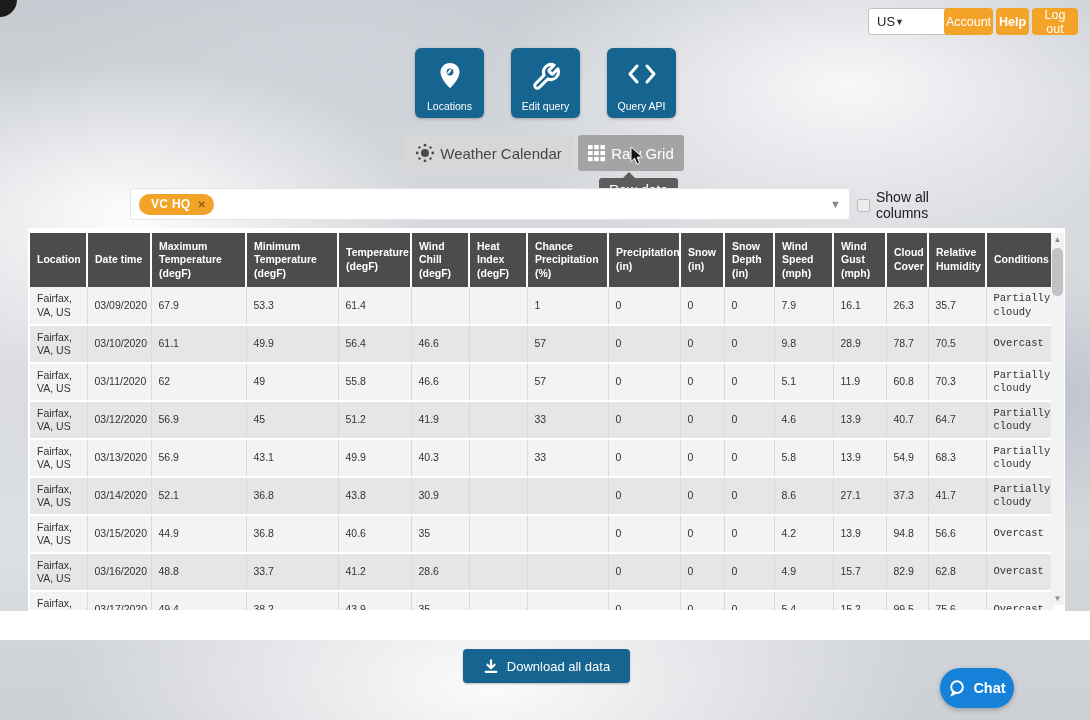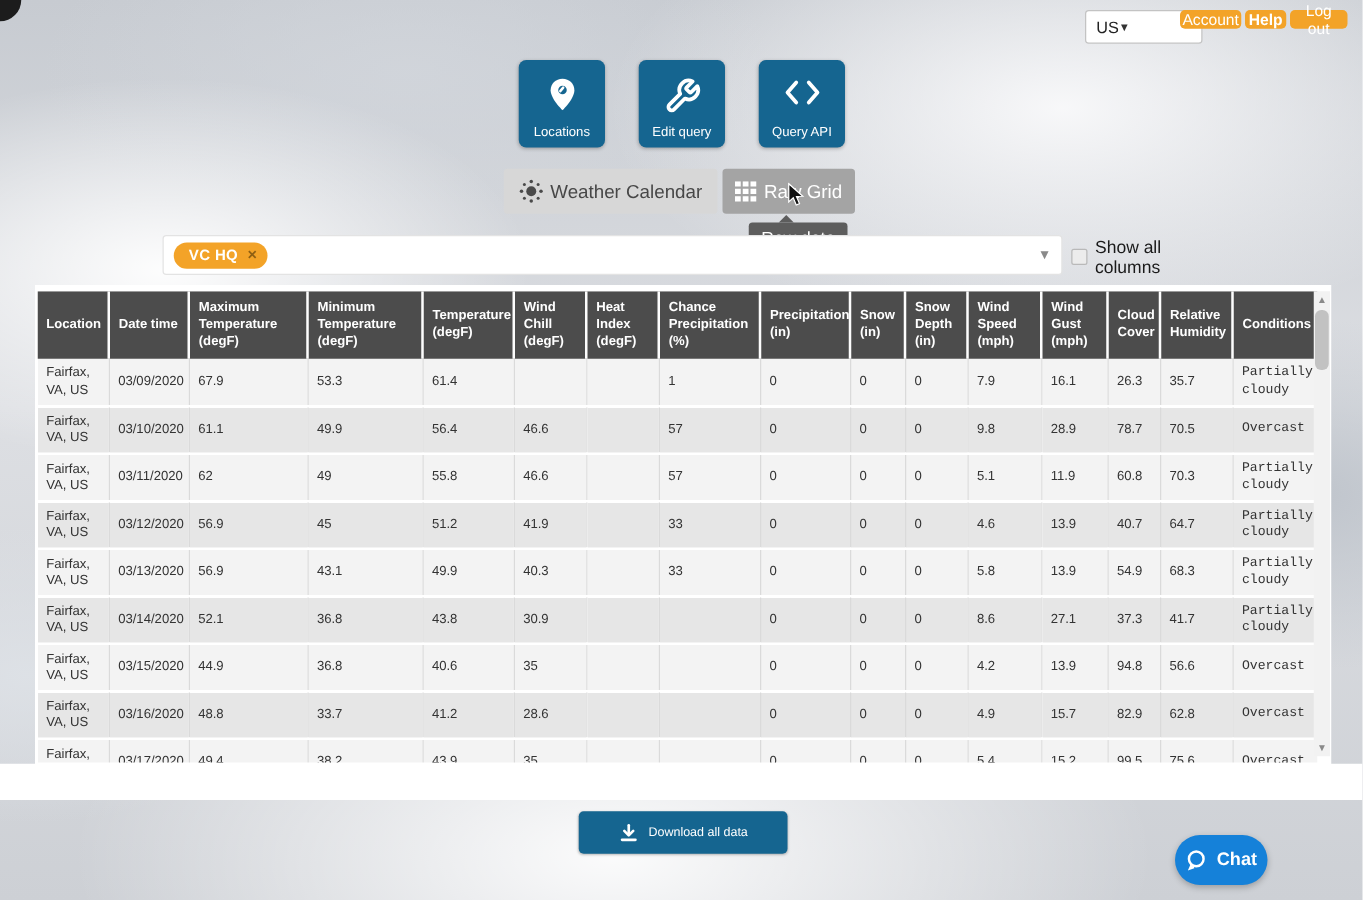"Account" .topbtn { height: 15px -> 27px }
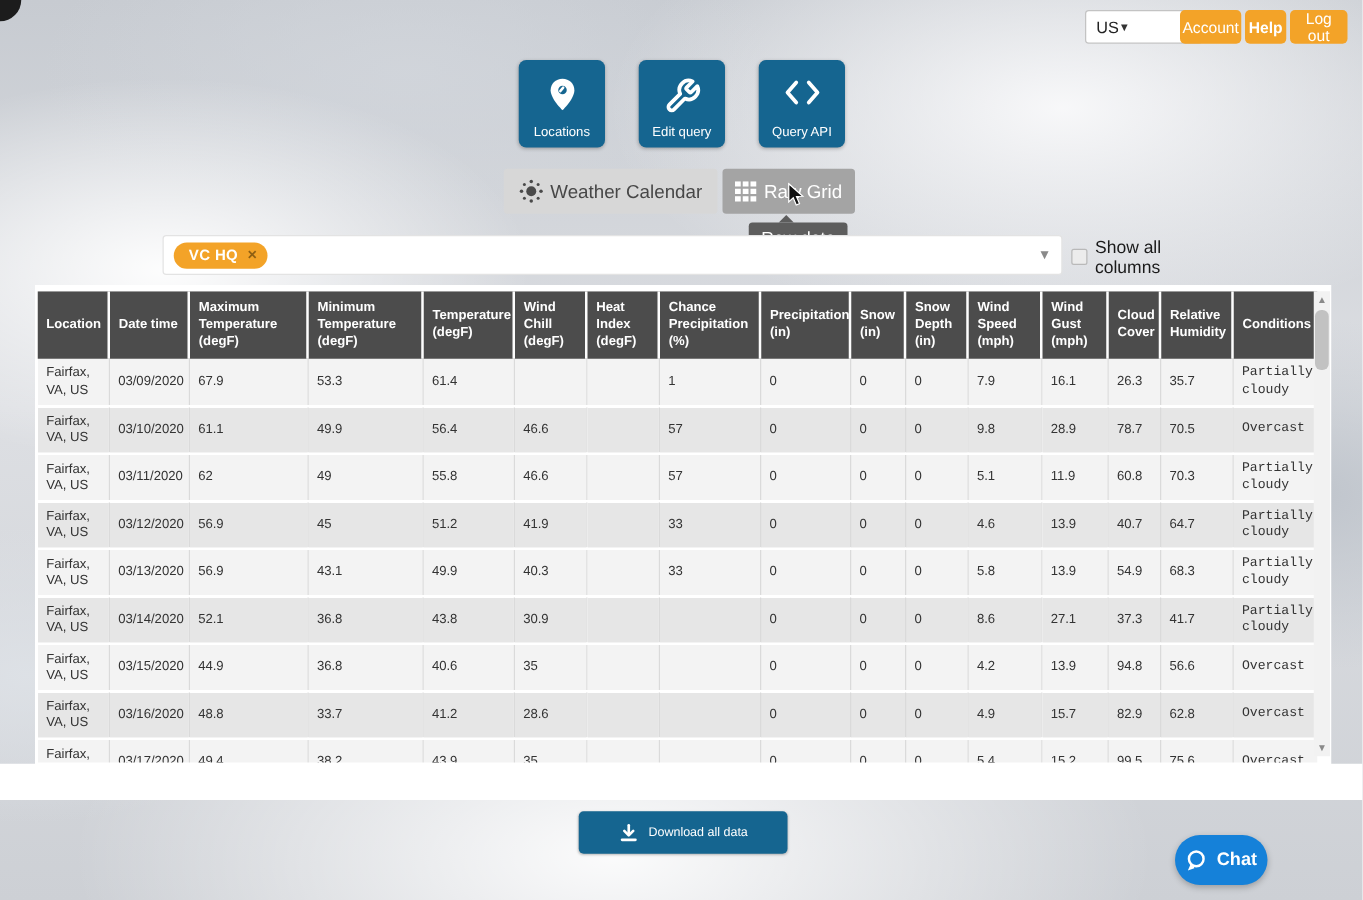"Download all data" .dl-btn { font-size: 10px -> 13px }
